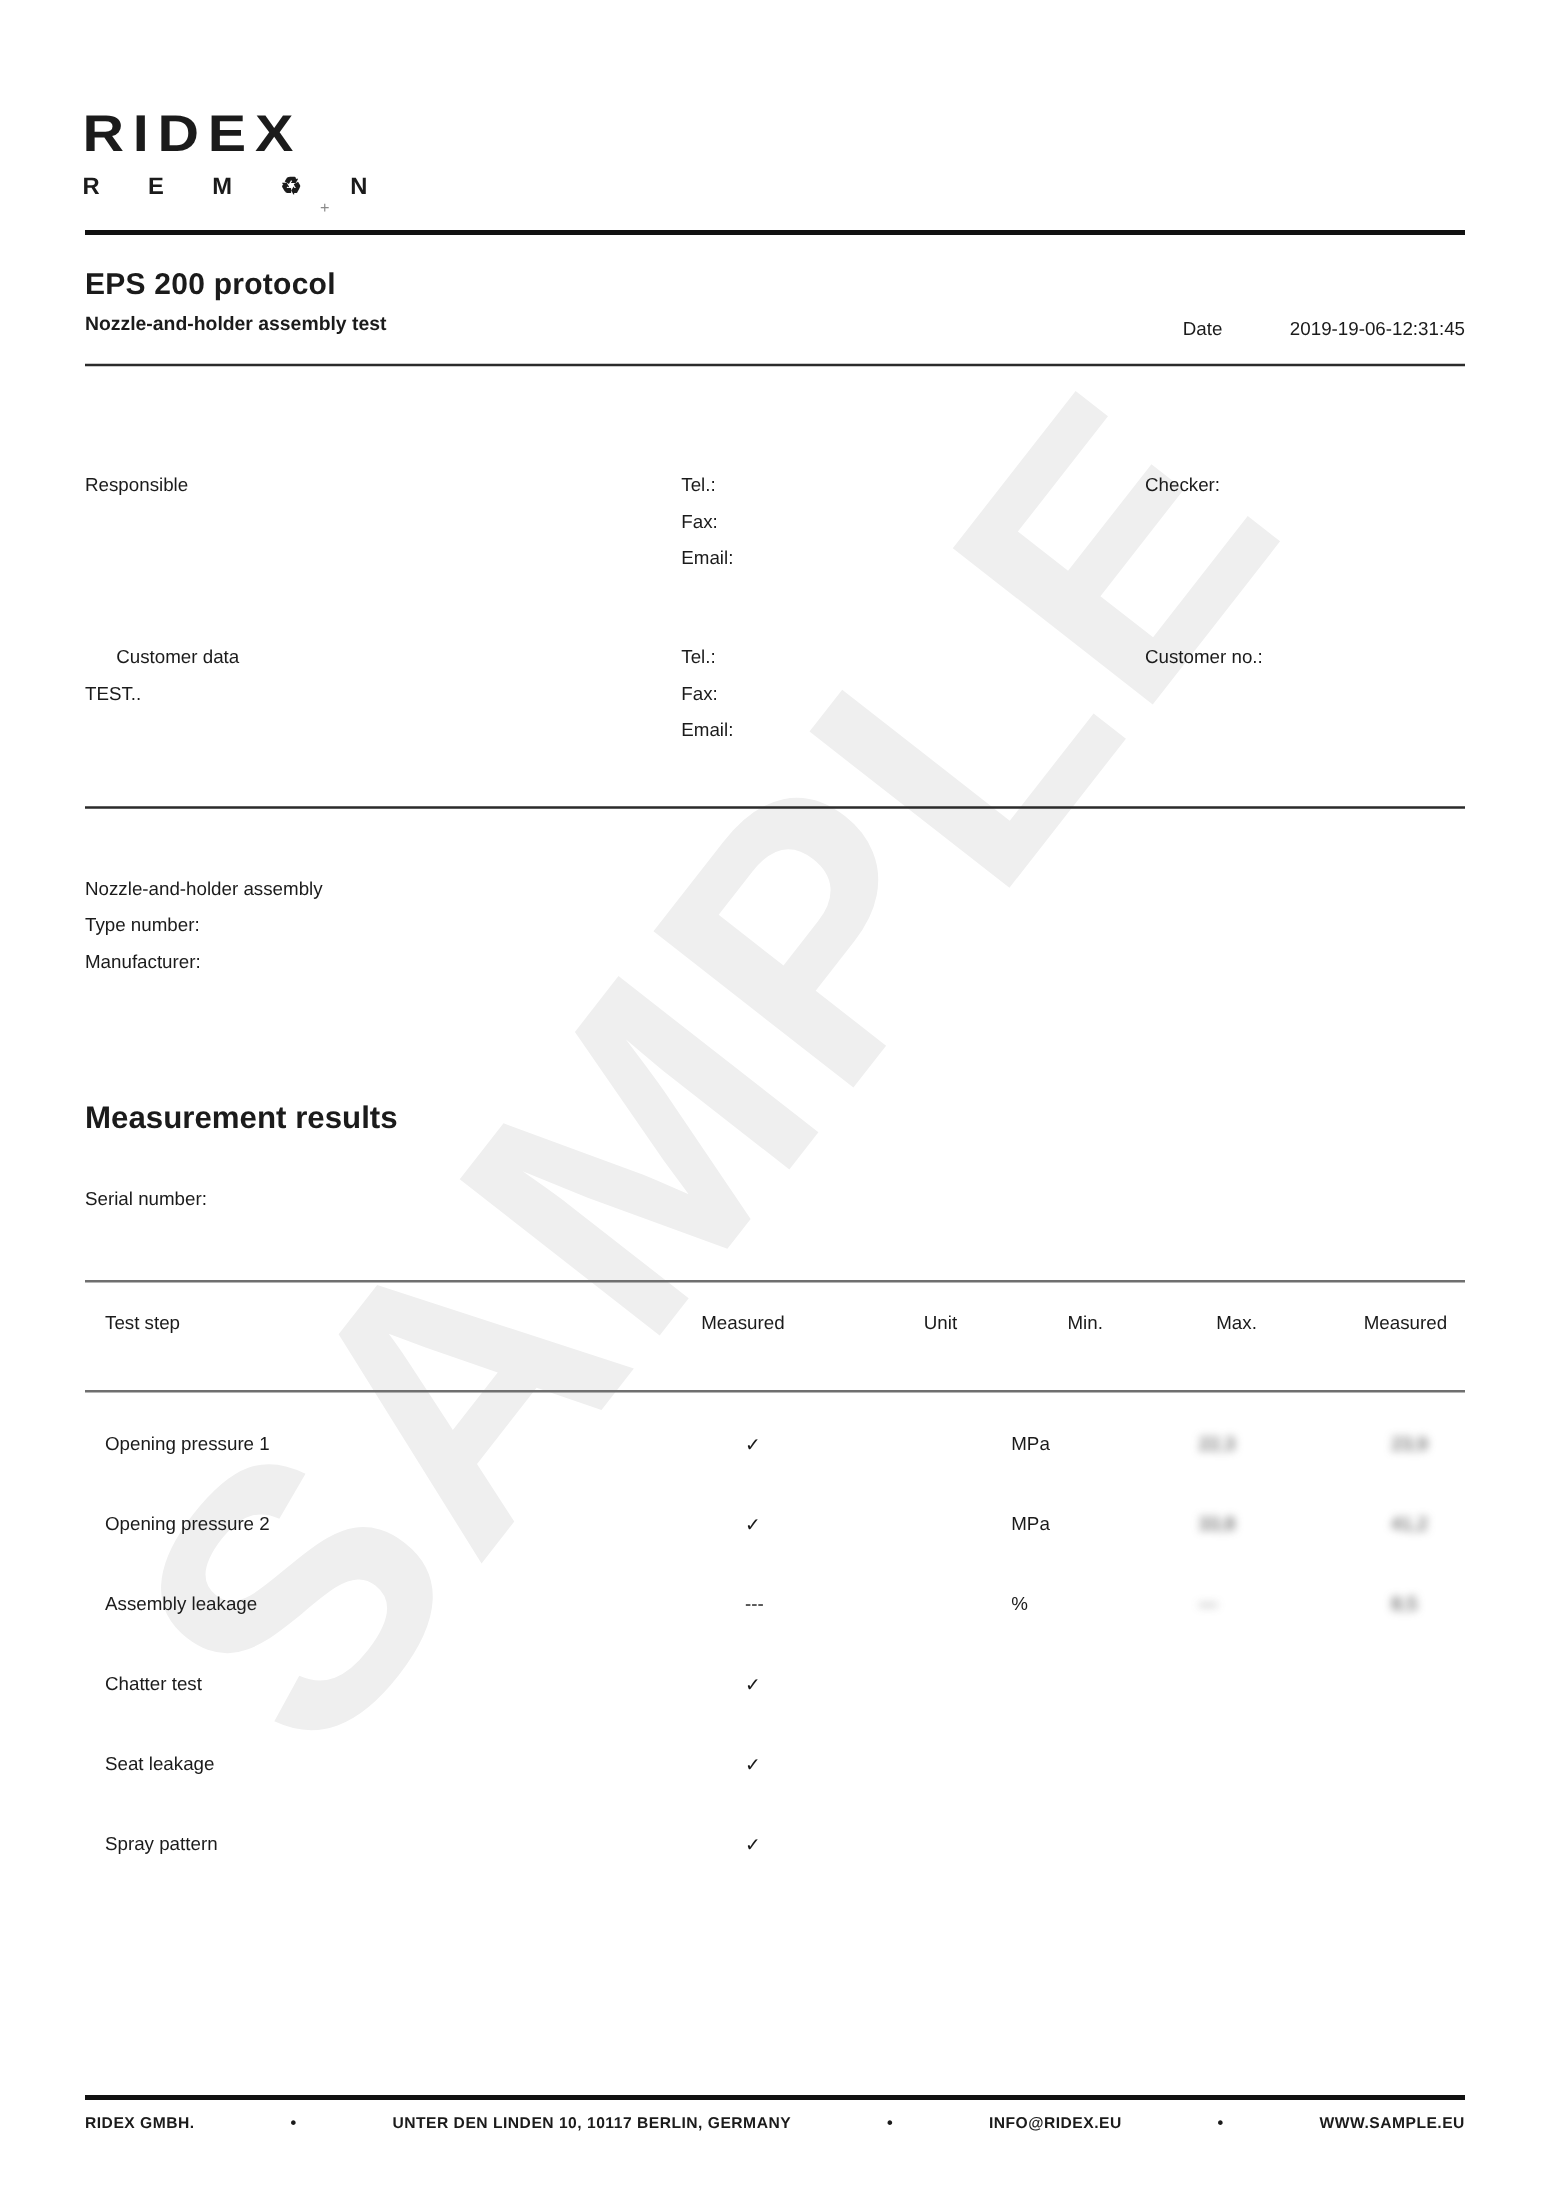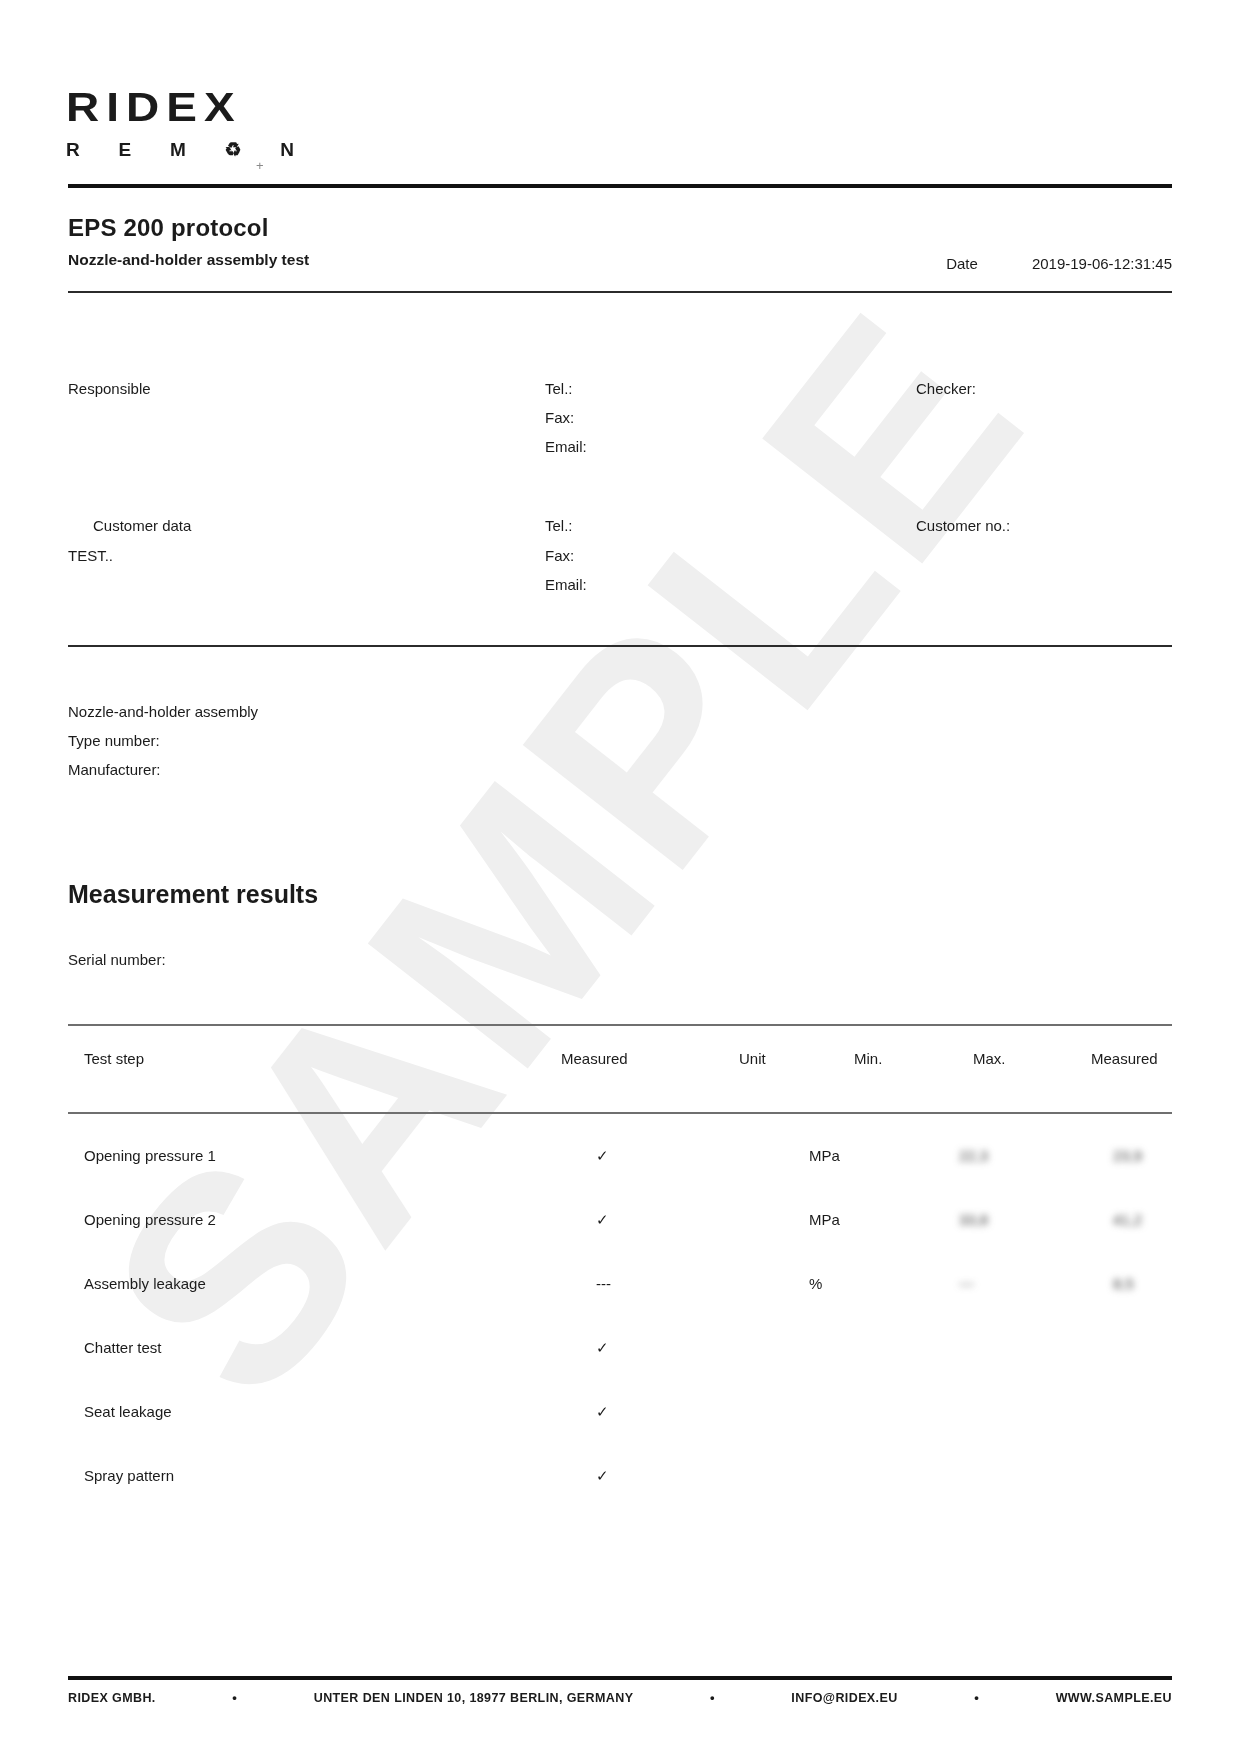"UNTER DEN LINDEN 10, 18977" span { text: 18977 -> 10117 }
